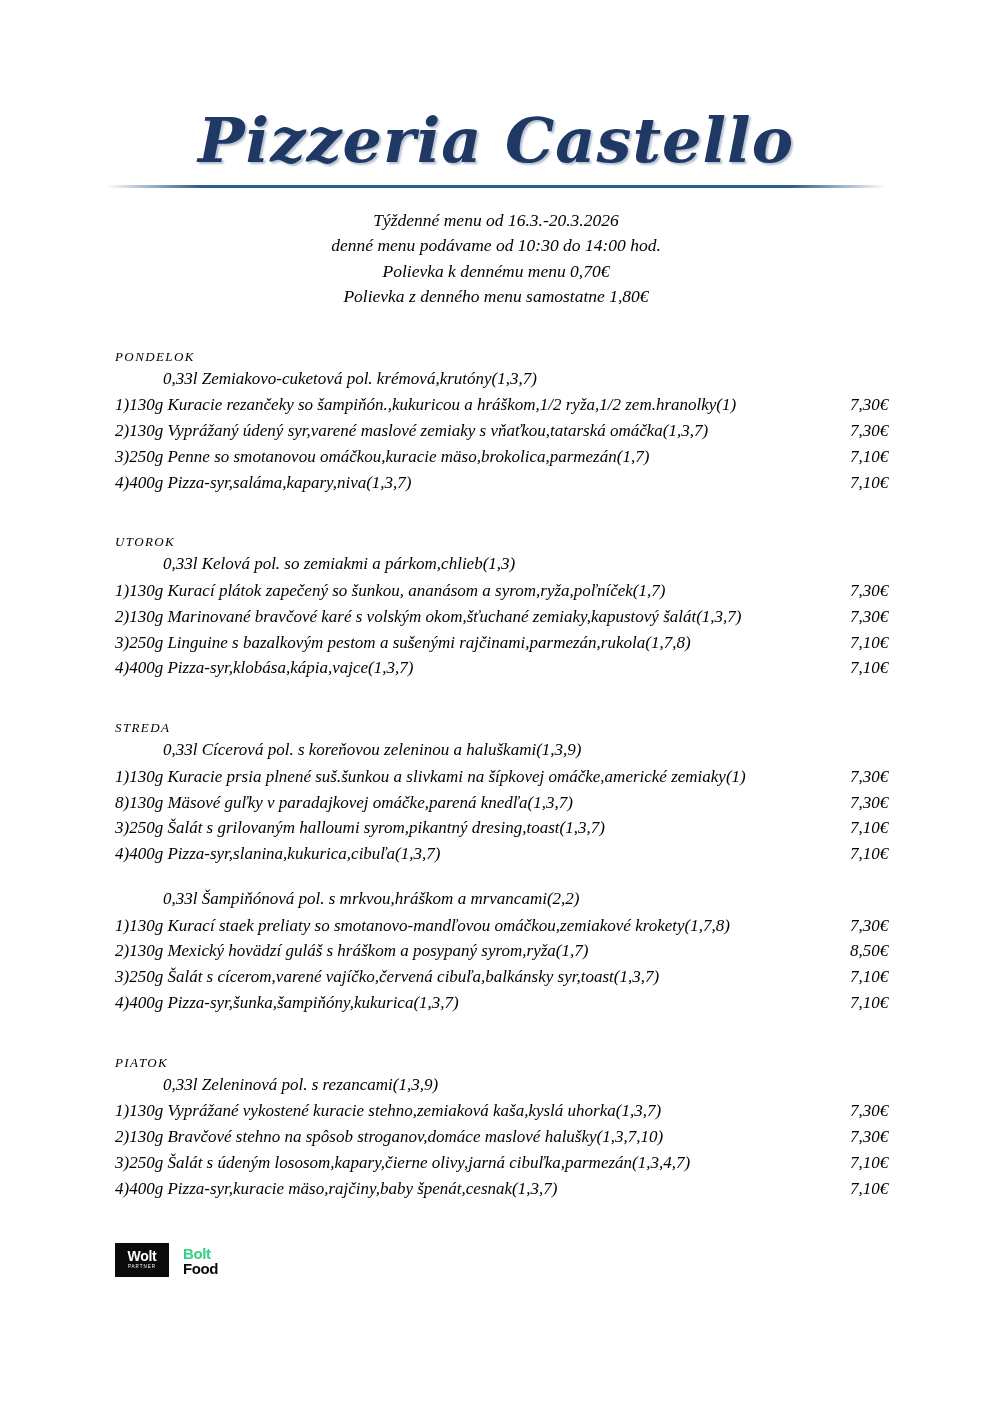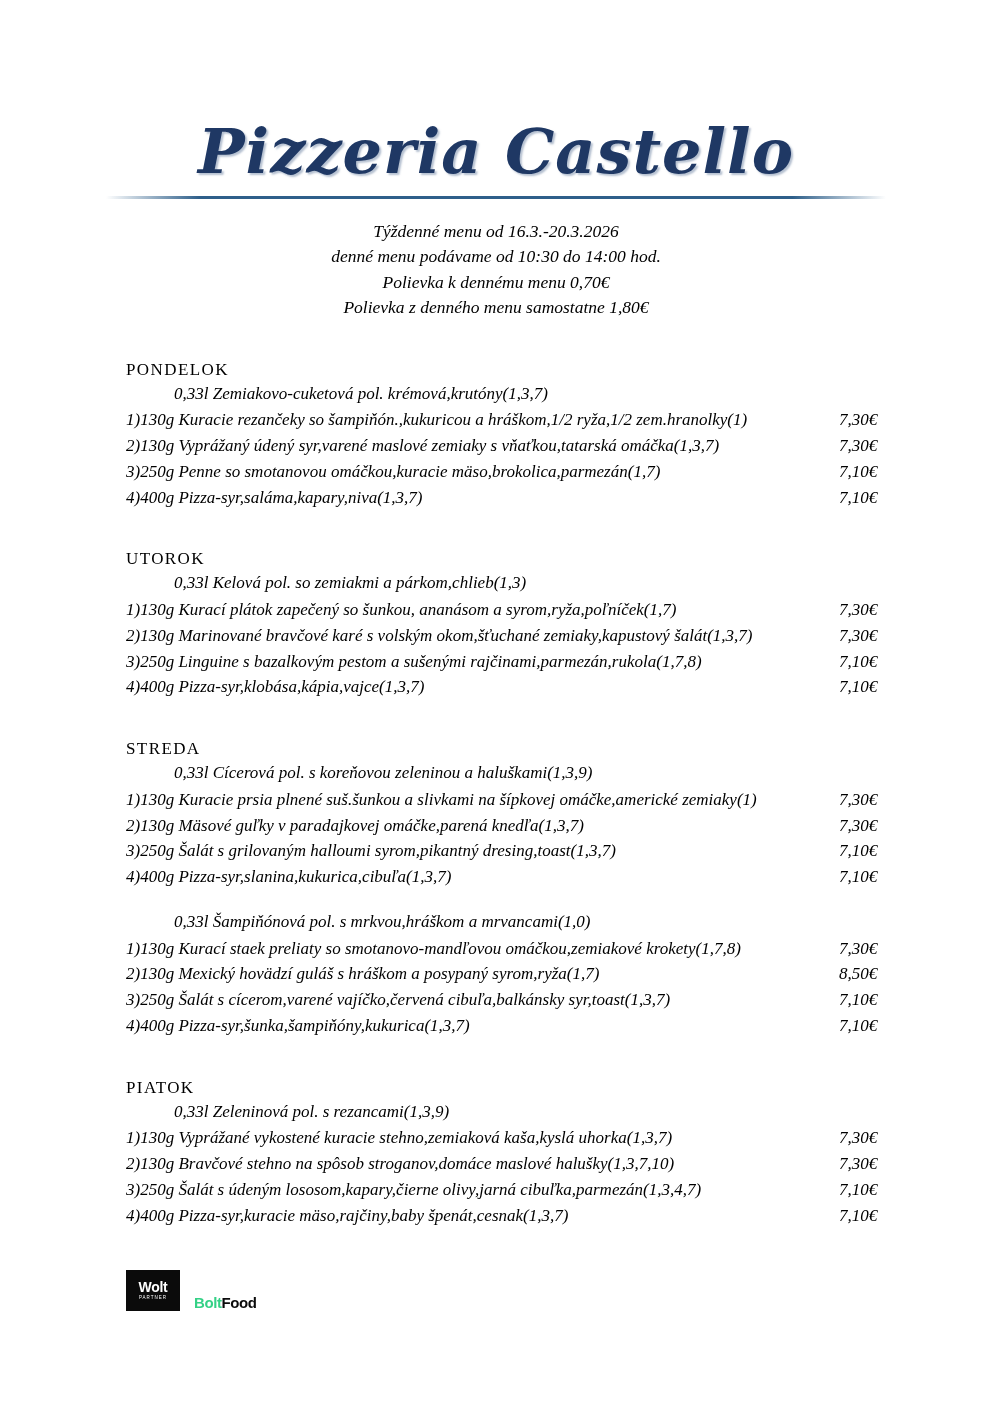"Pizzeria Castello" .page { padding: 11px -> 0 }
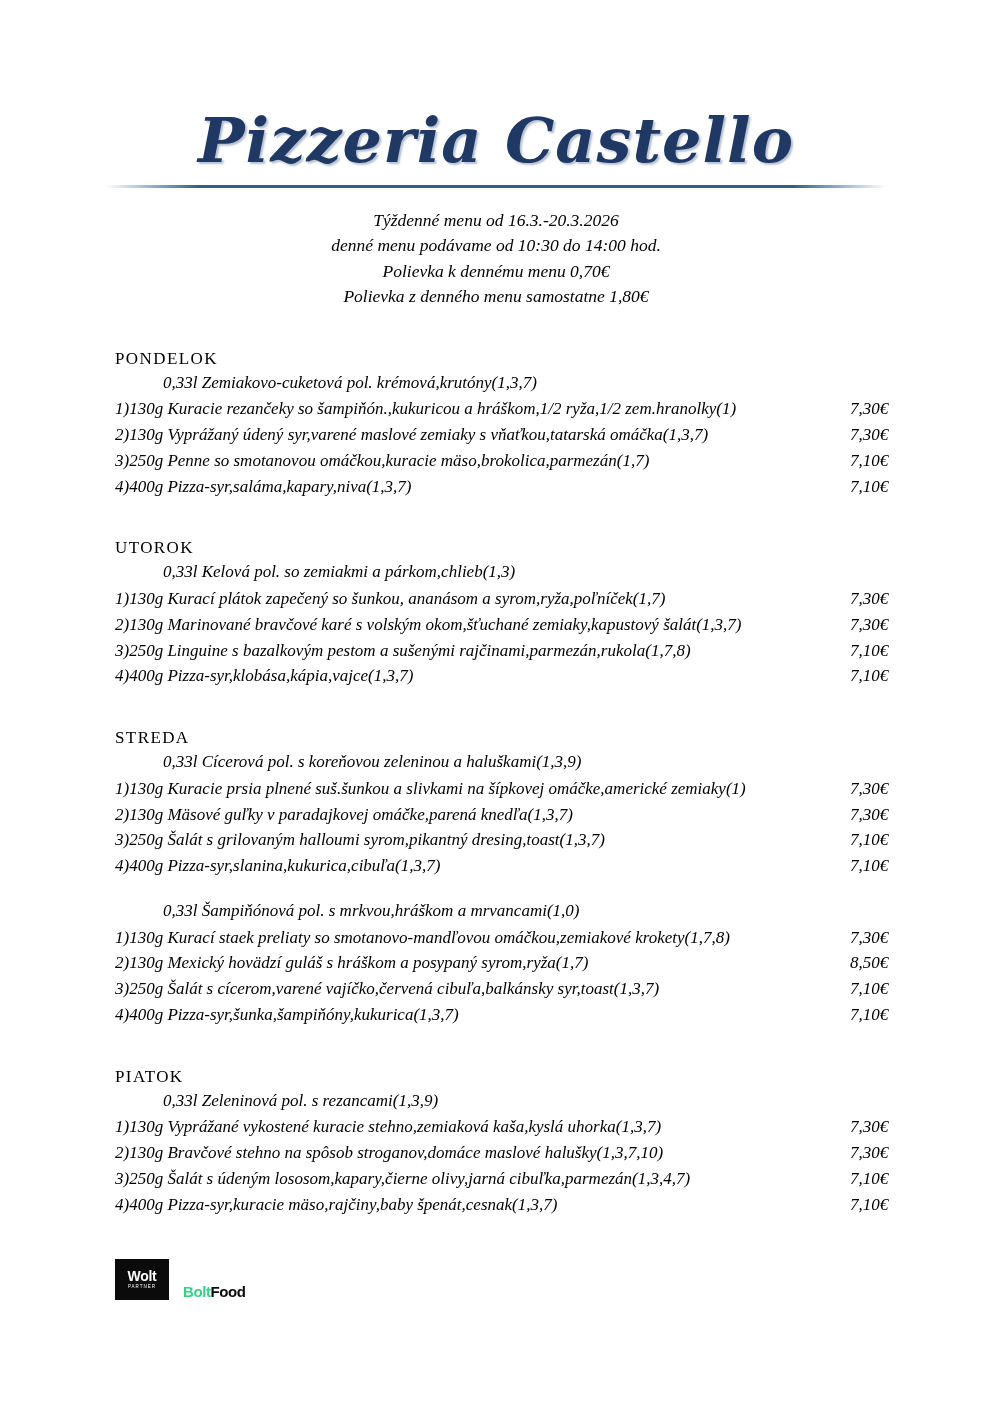"PONDELOK" .day-name { font-size: 17px -> 13px; font-style: none -> italic }
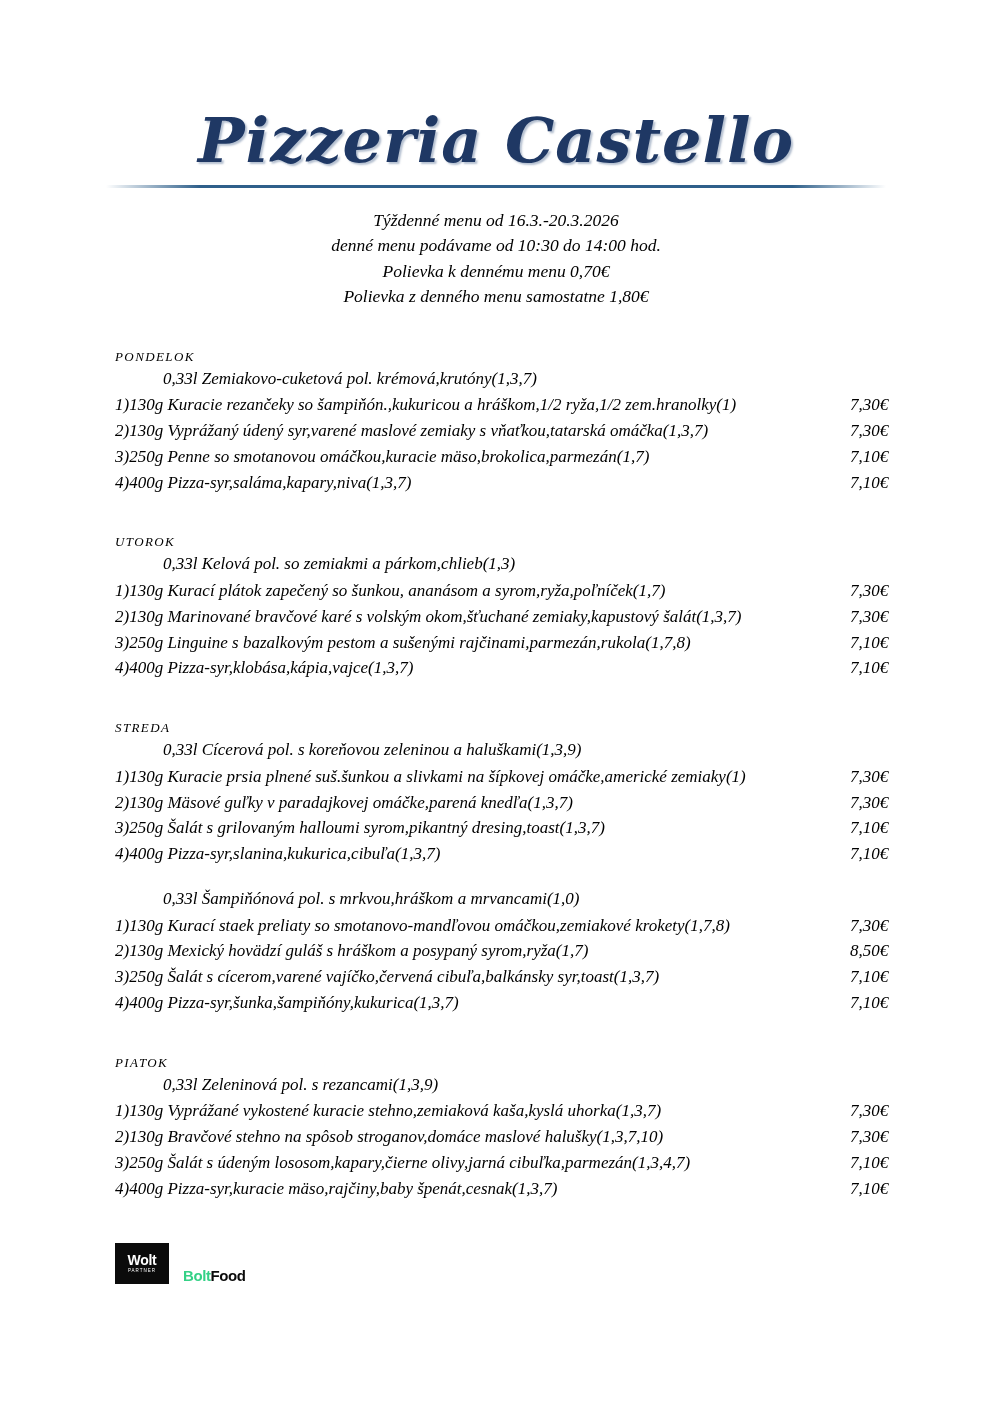"2)130g Mäsové guľky v paradajkovej" div.desc { text: 2 -> 8 }
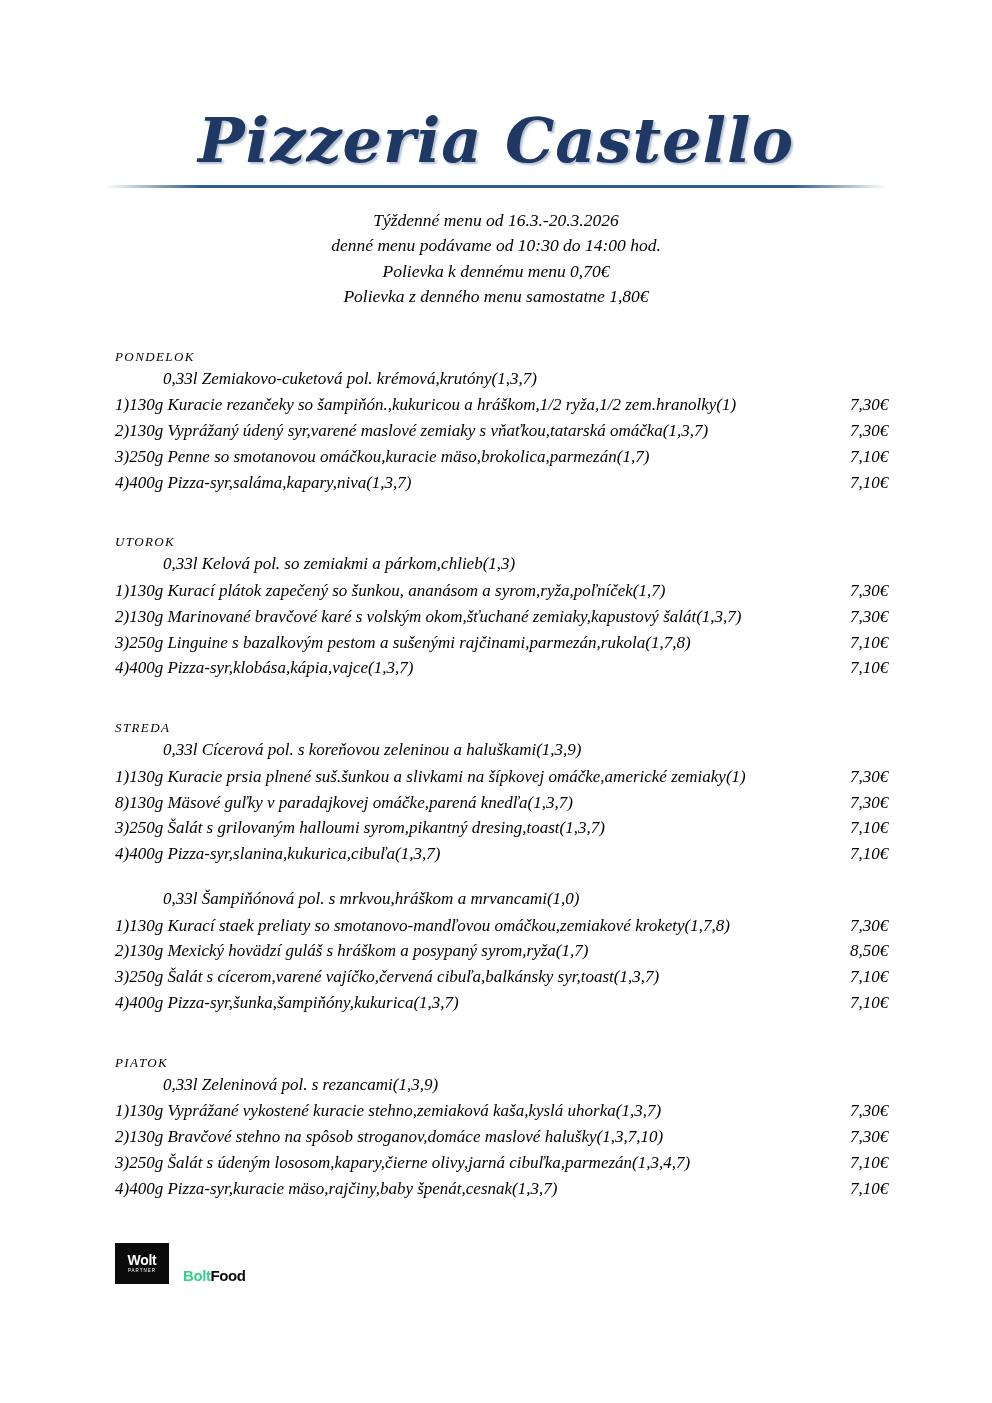"0,33l Šampiňónová pol. s mrkvou,hráškom" div.soup { text: 1,0 -> 2,2 }
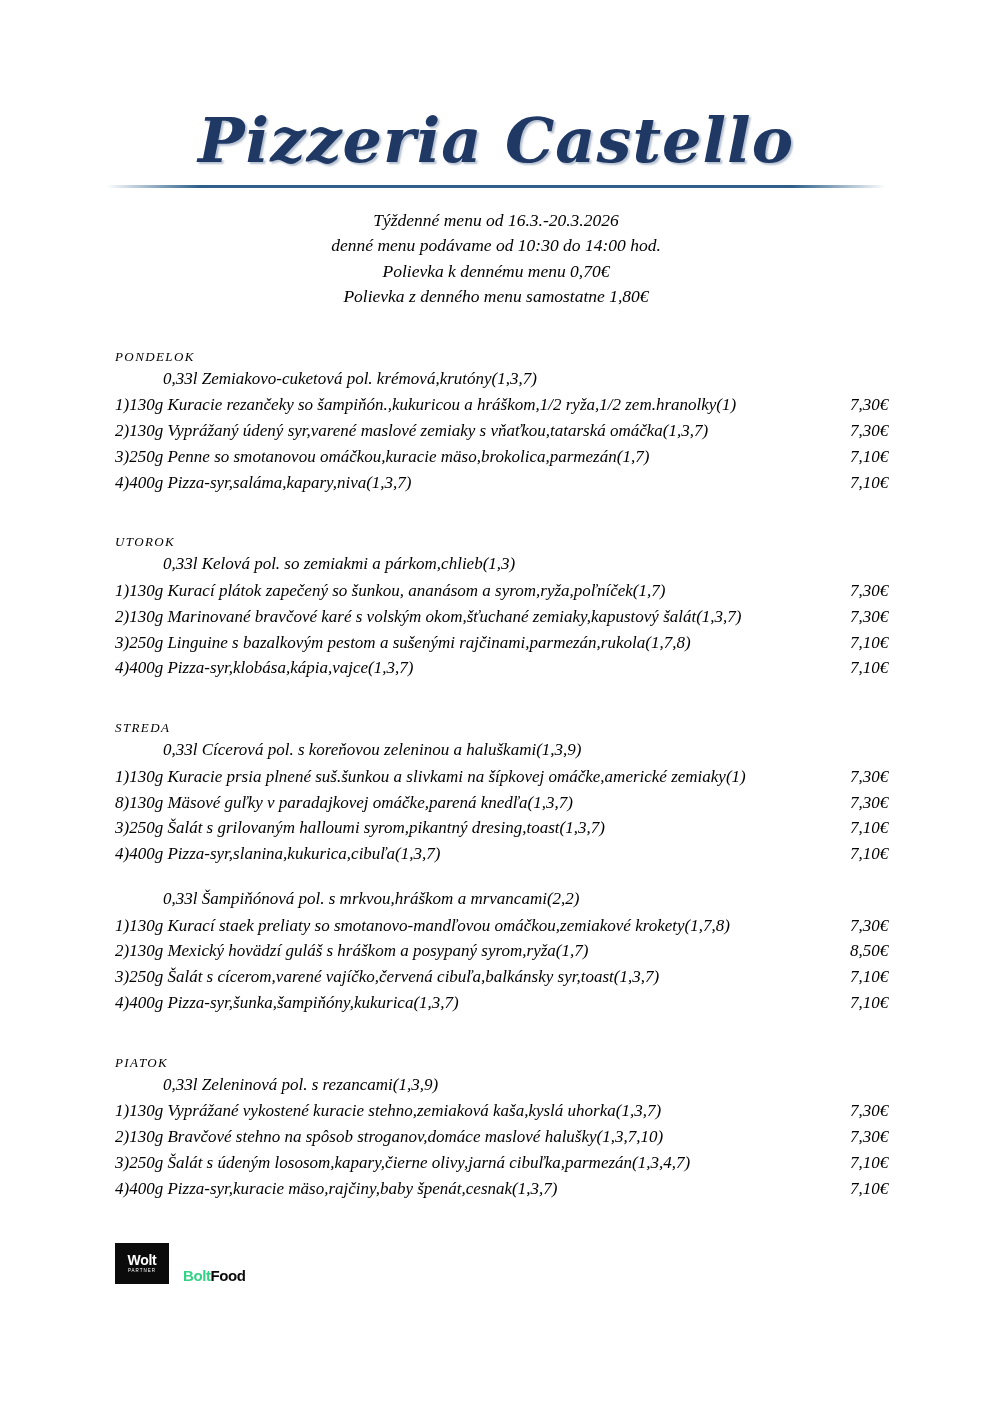"Wolt" .wolt-logo { height: 41px -> 34px }
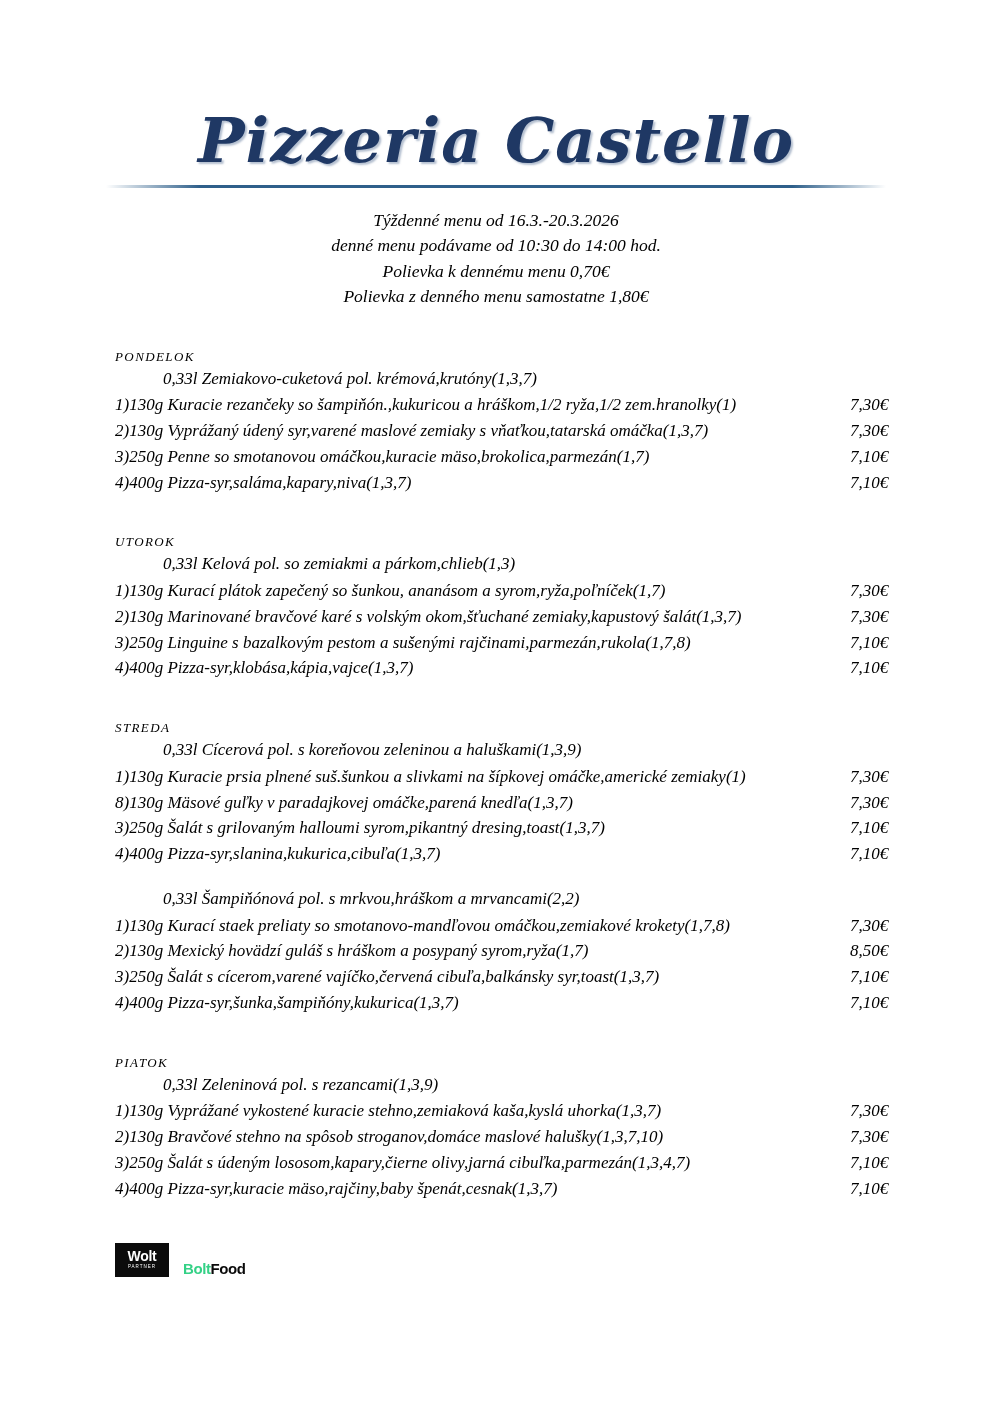"Bolt" .bolt-logo { flex-direction: row -> column }
